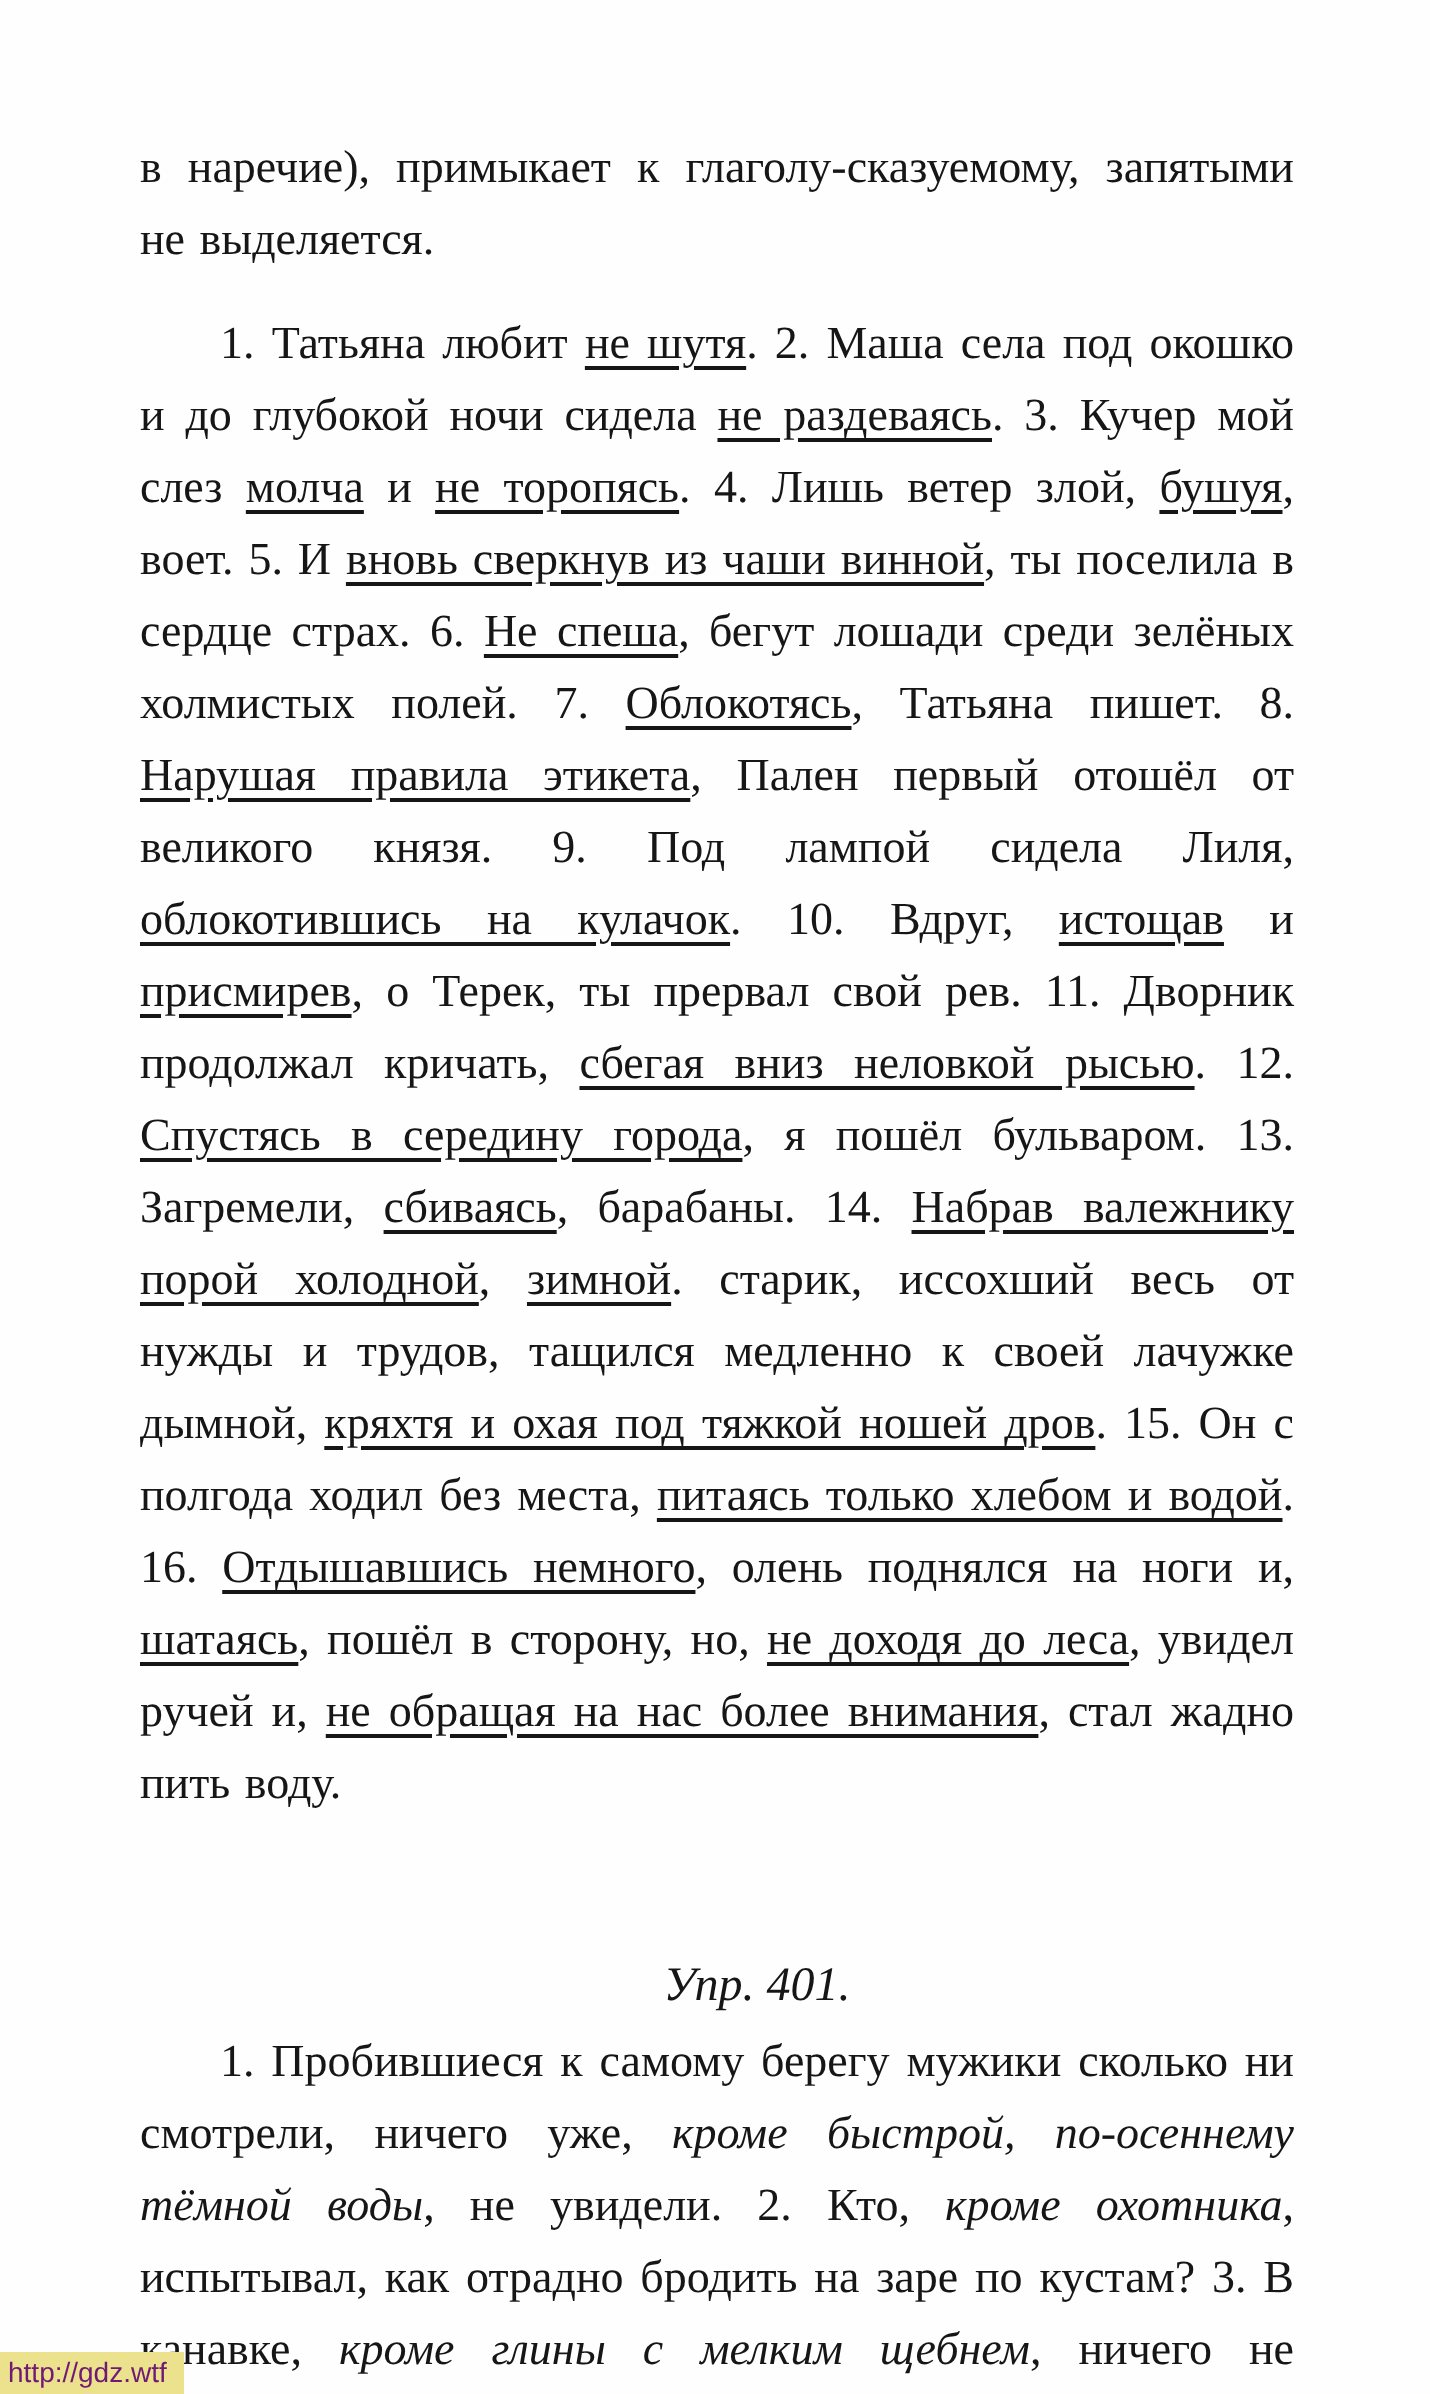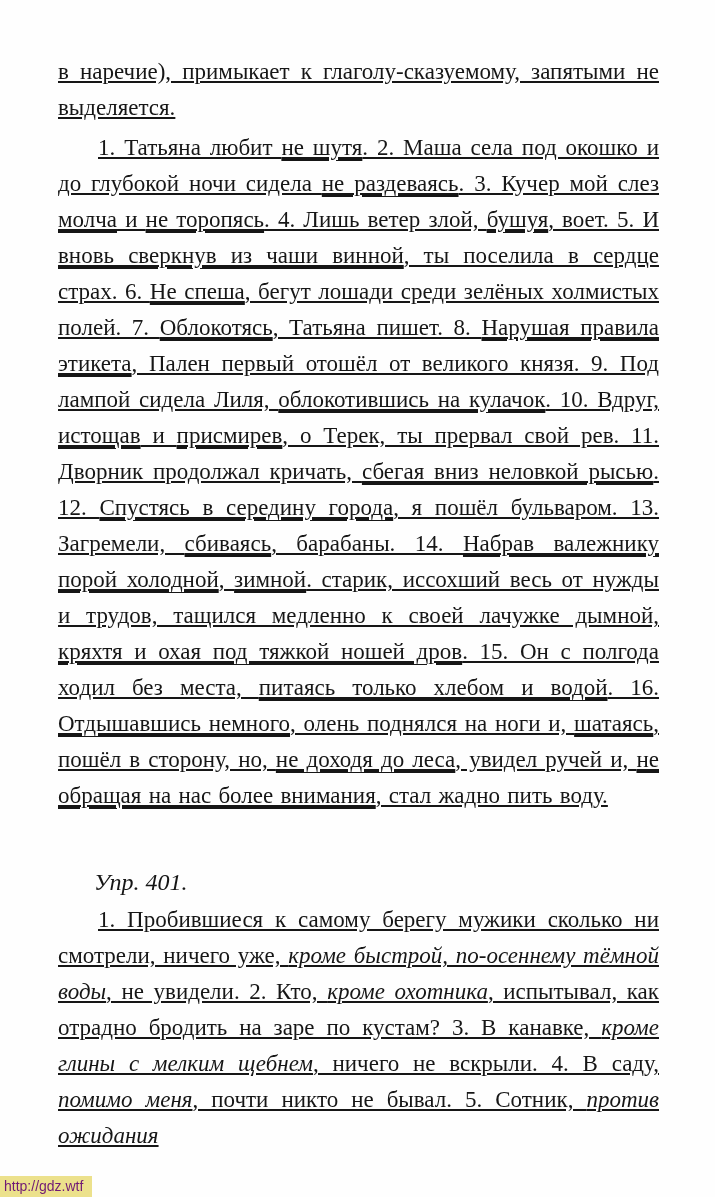"в наречие), примыкает к" .para { margin: 4px -> 16px; text-decoration: underline -> none }
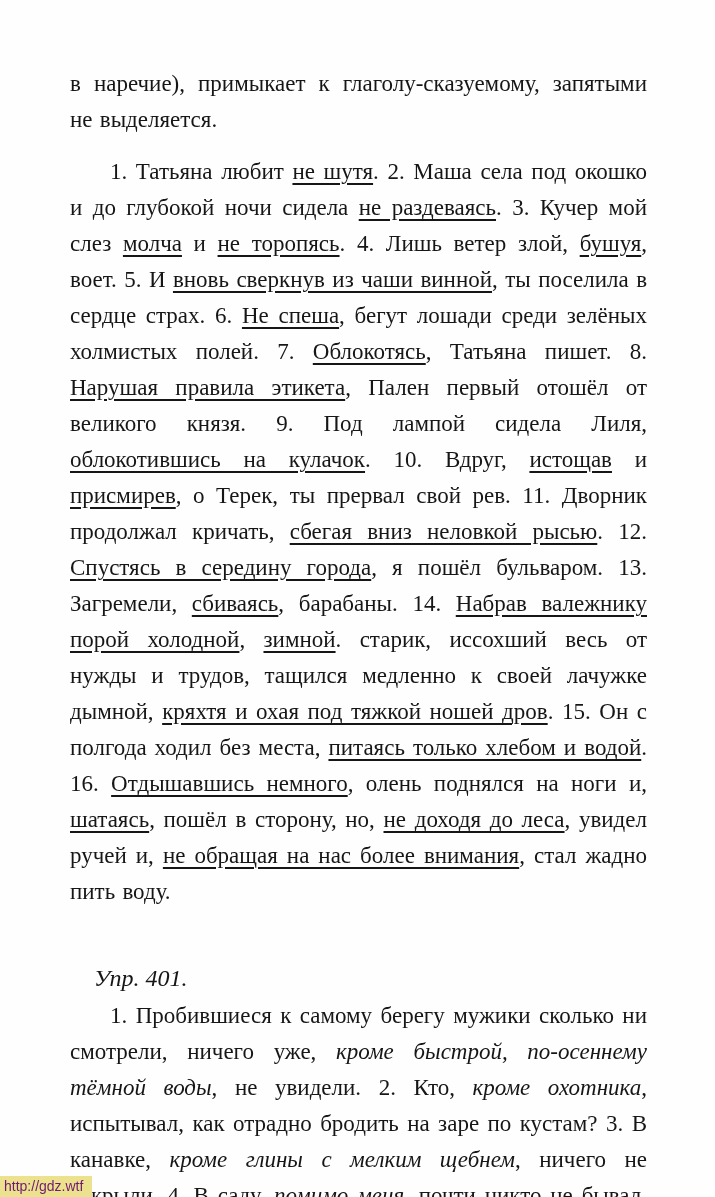"Упр. 401." .ex-title.second { margin-top: 52px -> 67px; text-align: none -> center }
